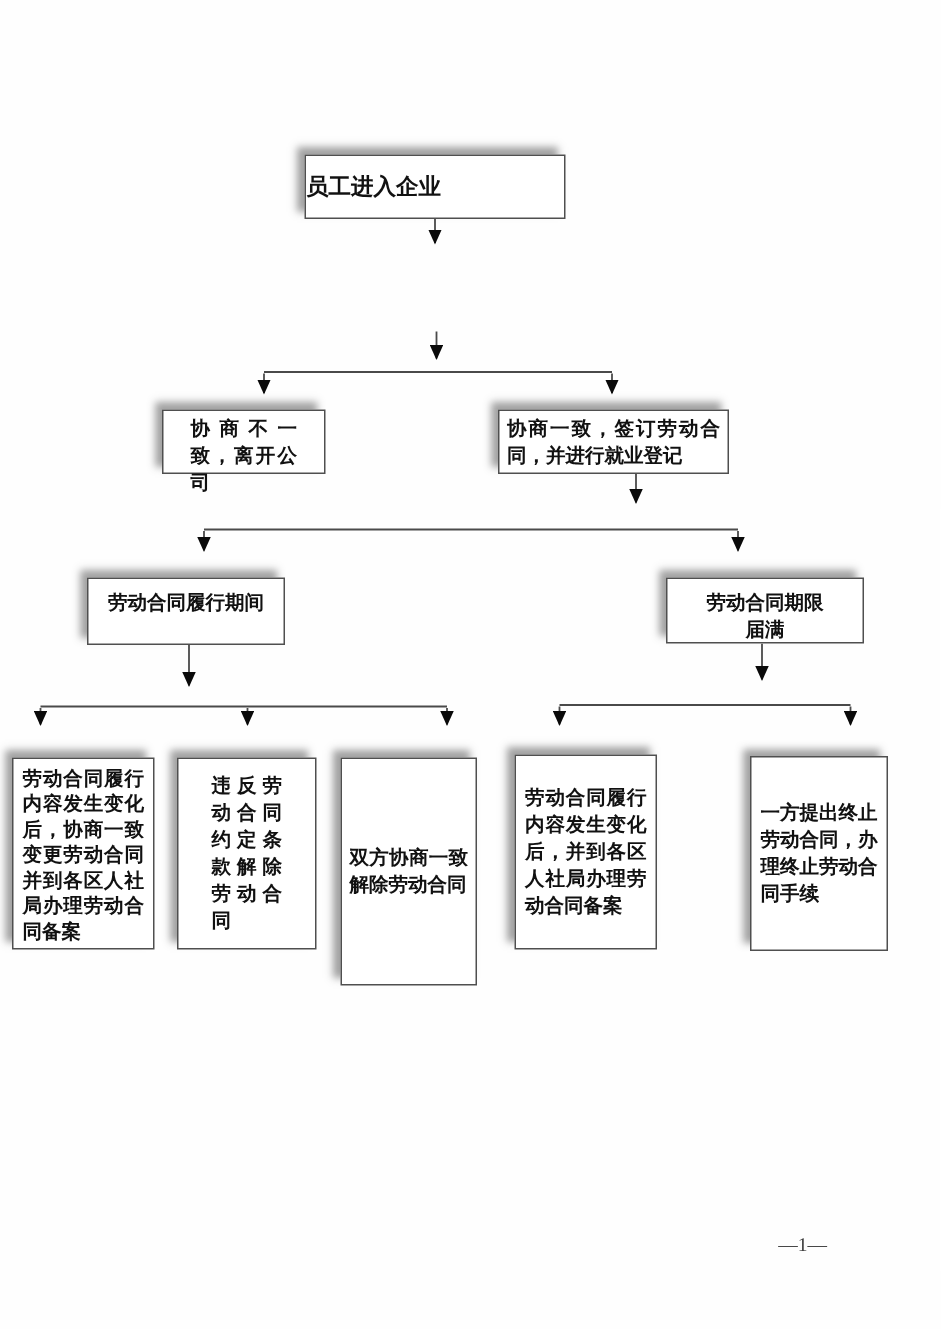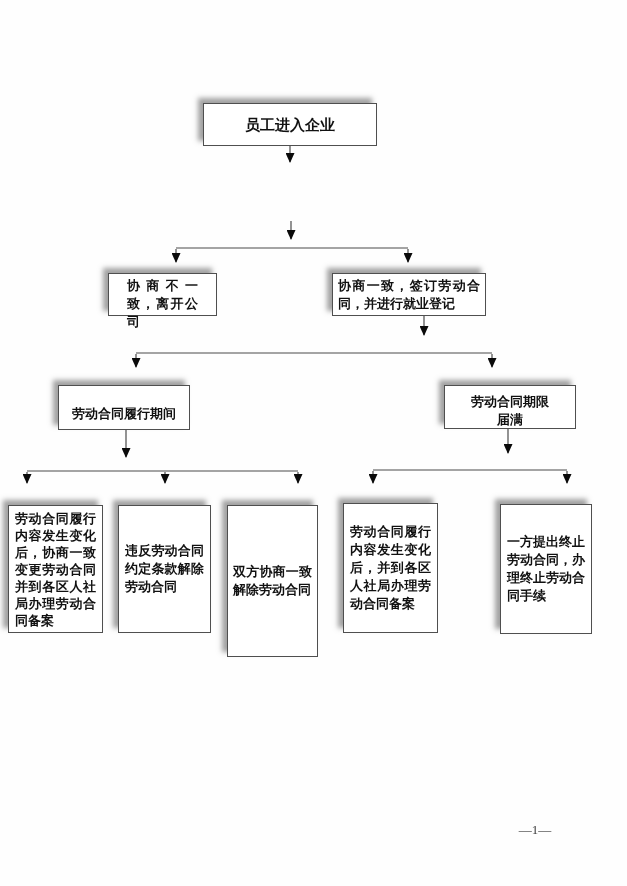"员工进入企业" .n-start { text-align: center -> none }
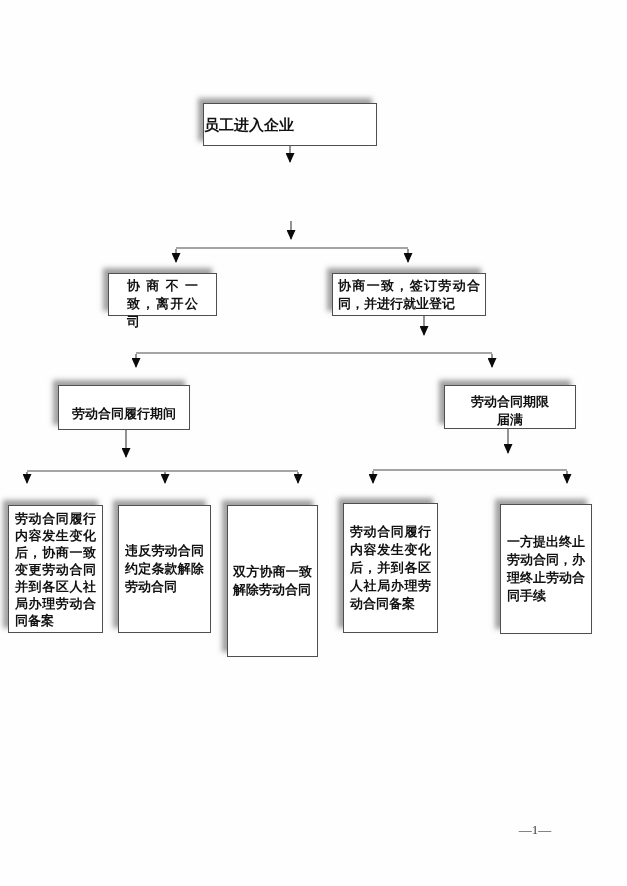"劳动合同履行期间" .n-performing { padding: 19px 4px -> 7px 4px }
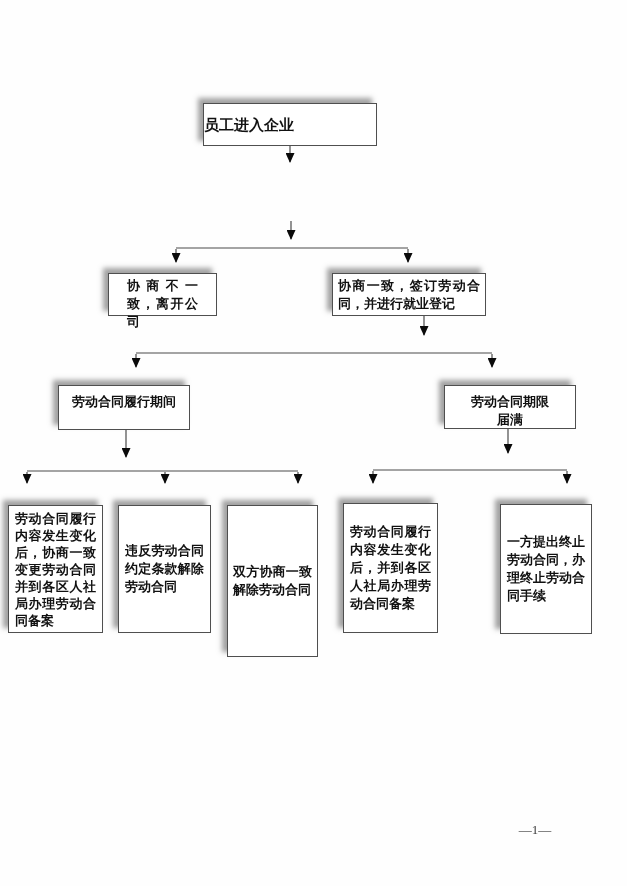"违反劳动合同约定条款解除劳动合同" .n-violate { padding: 6px -> 22px }
